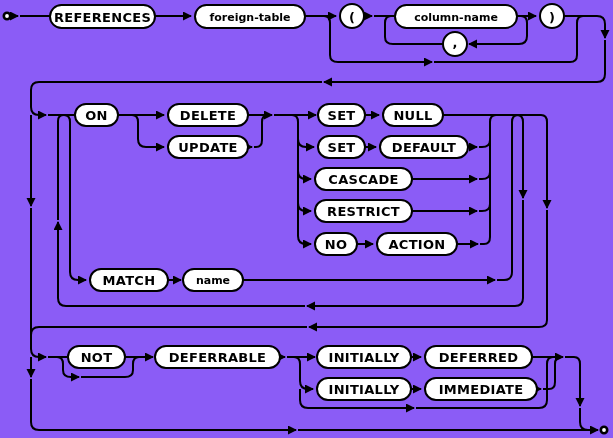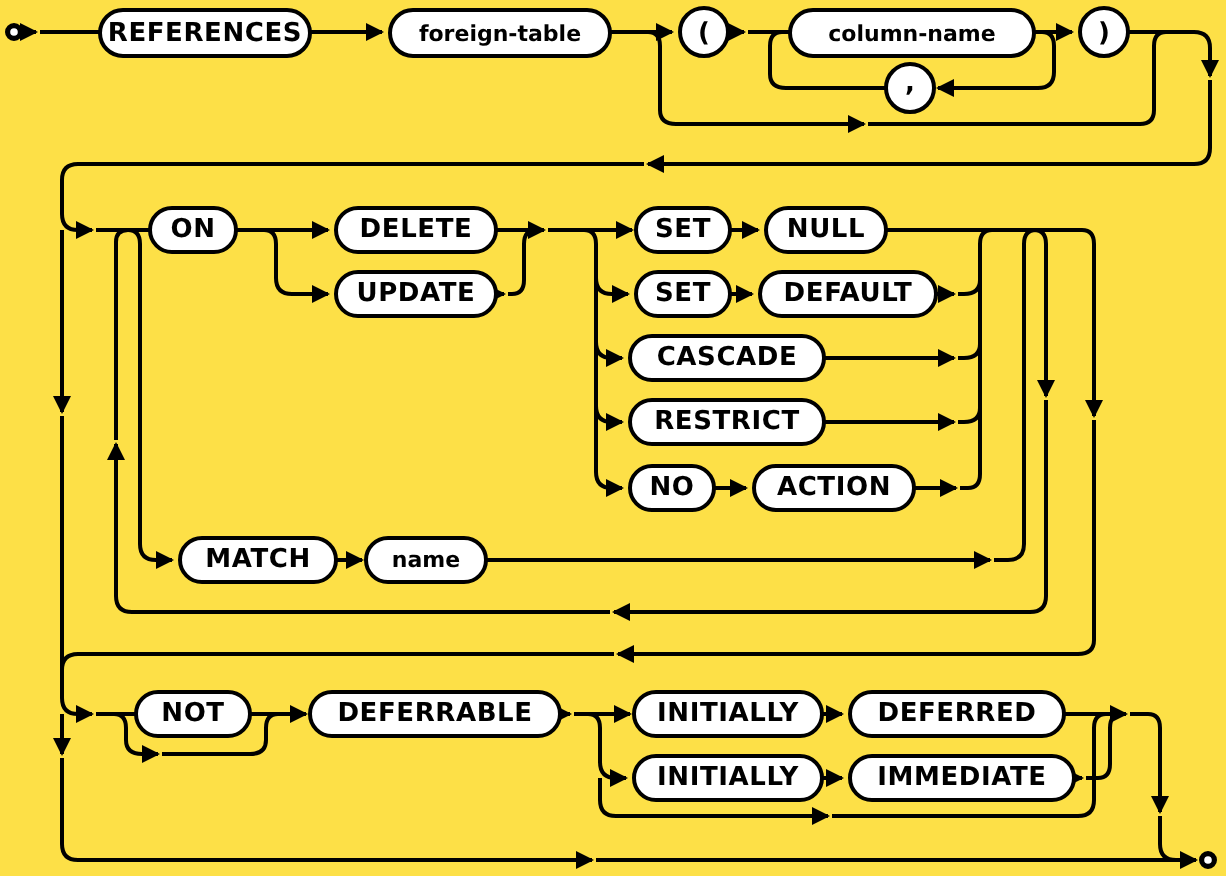"REFERENCES" .stage { background: #fde047 -> #8b5cf6 }
